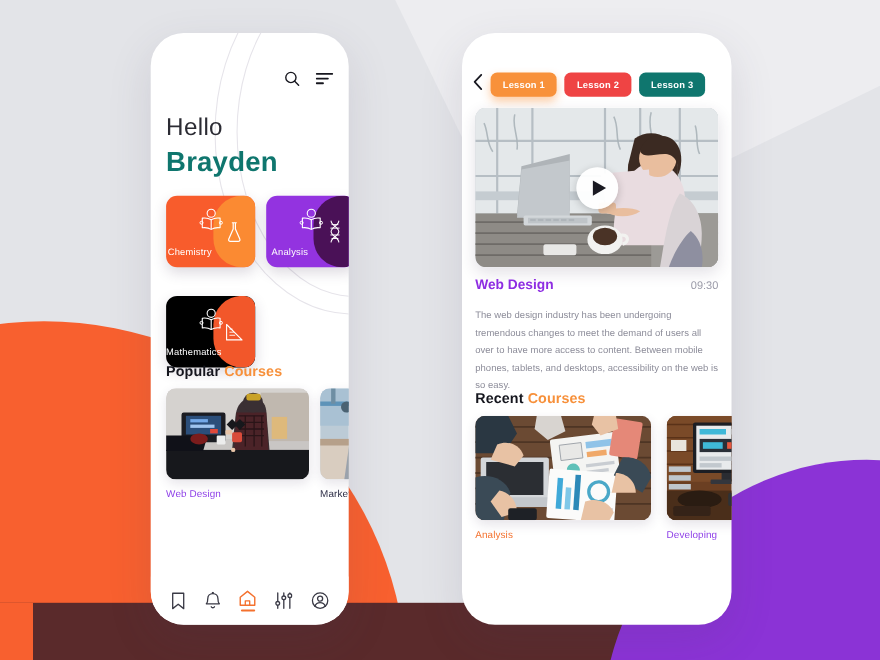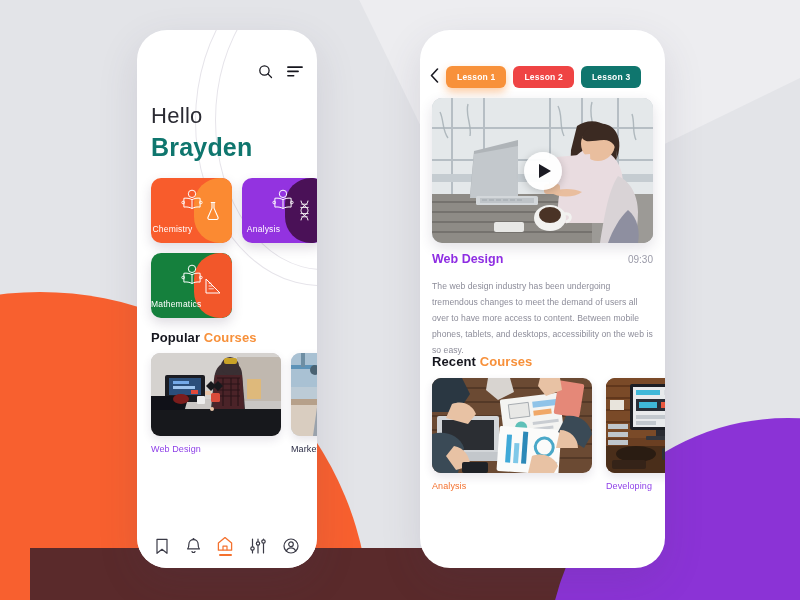"Mathematics" div.subj-card { background: #15803d -> #000000; margin-top: none -> 16px }
